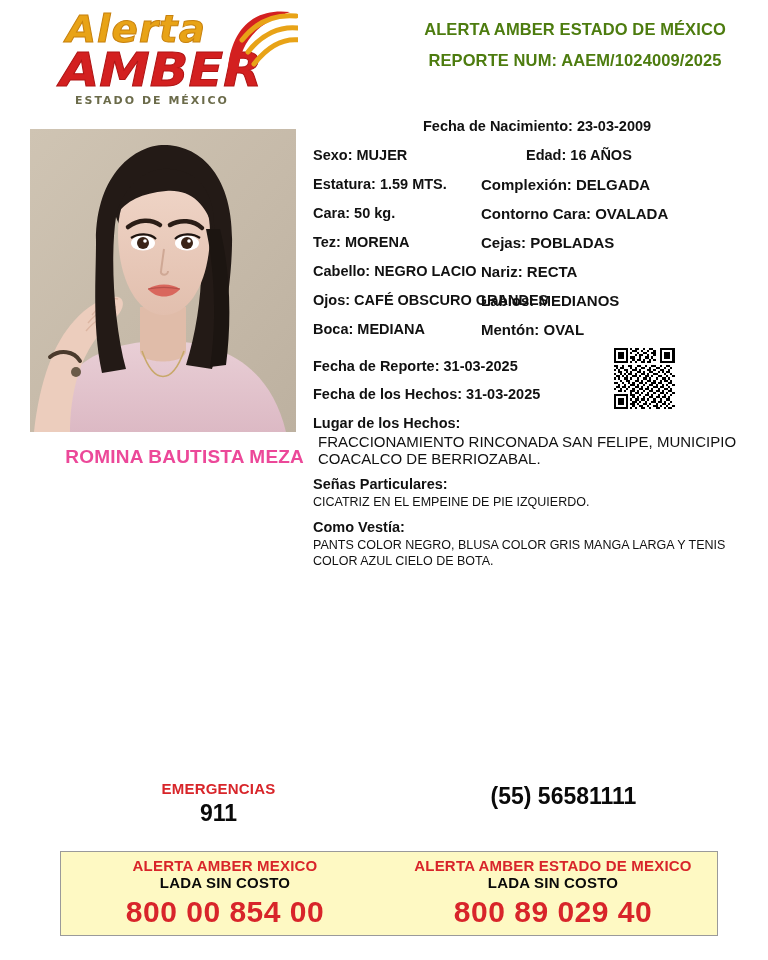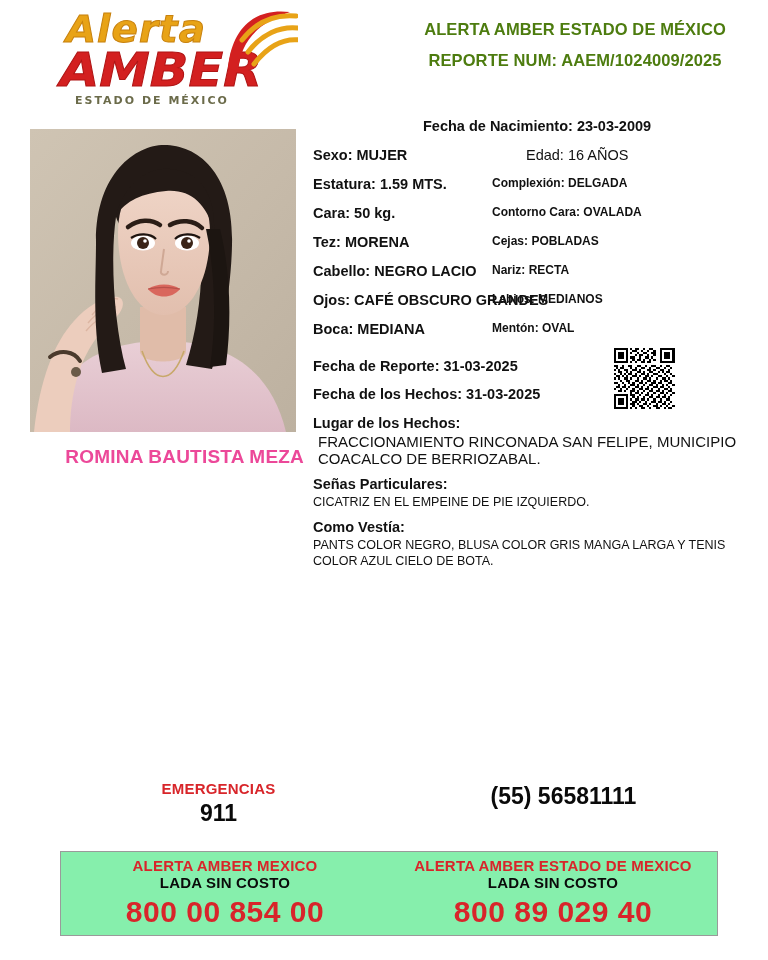"Edad: 16 AÑOS" .f-right-narrow { font-weight: normal -> bold }
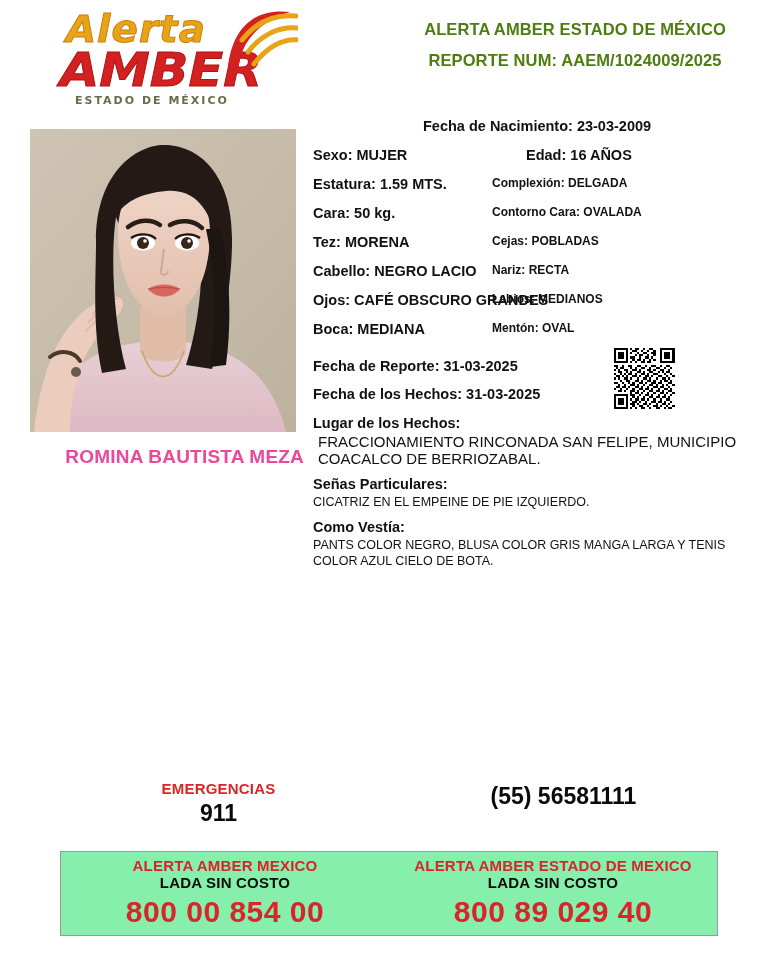"Complexión: DELGADA" .f-right { font-size: 12px -> 15px; left: 179px -> 168px }
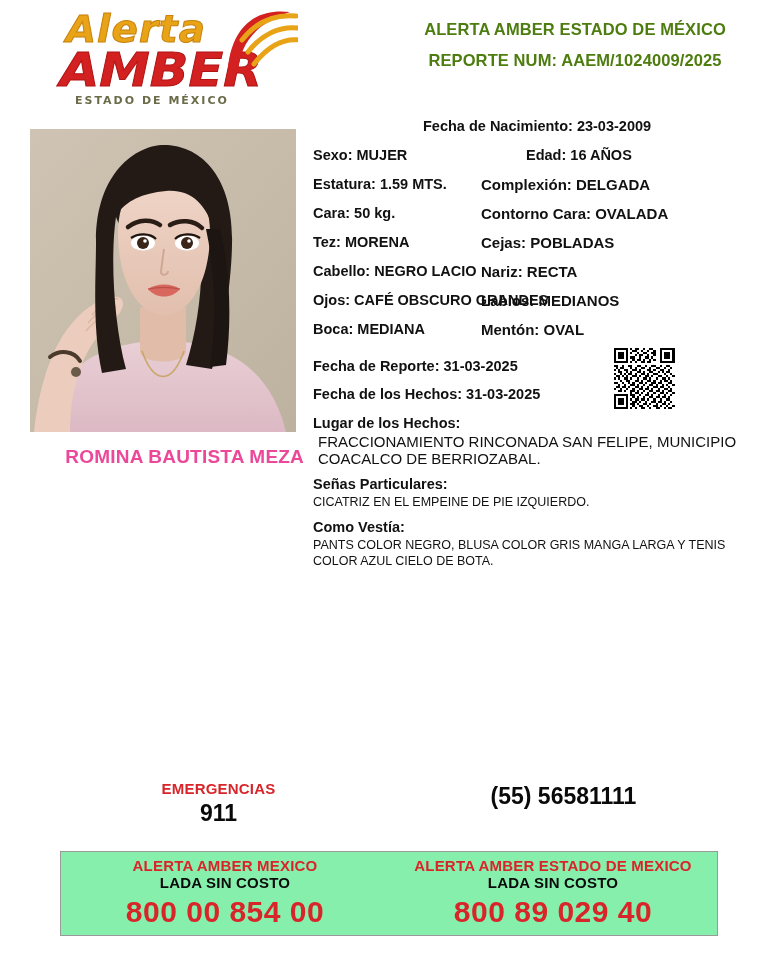"ALERTA AMBER MEXICO" #bottombox { background: #86efac -> #fef9c3 }
